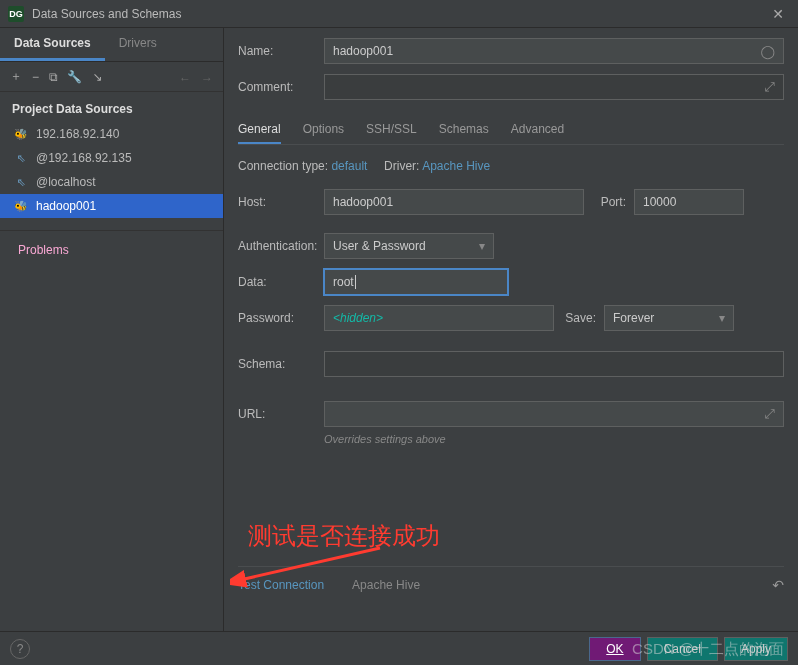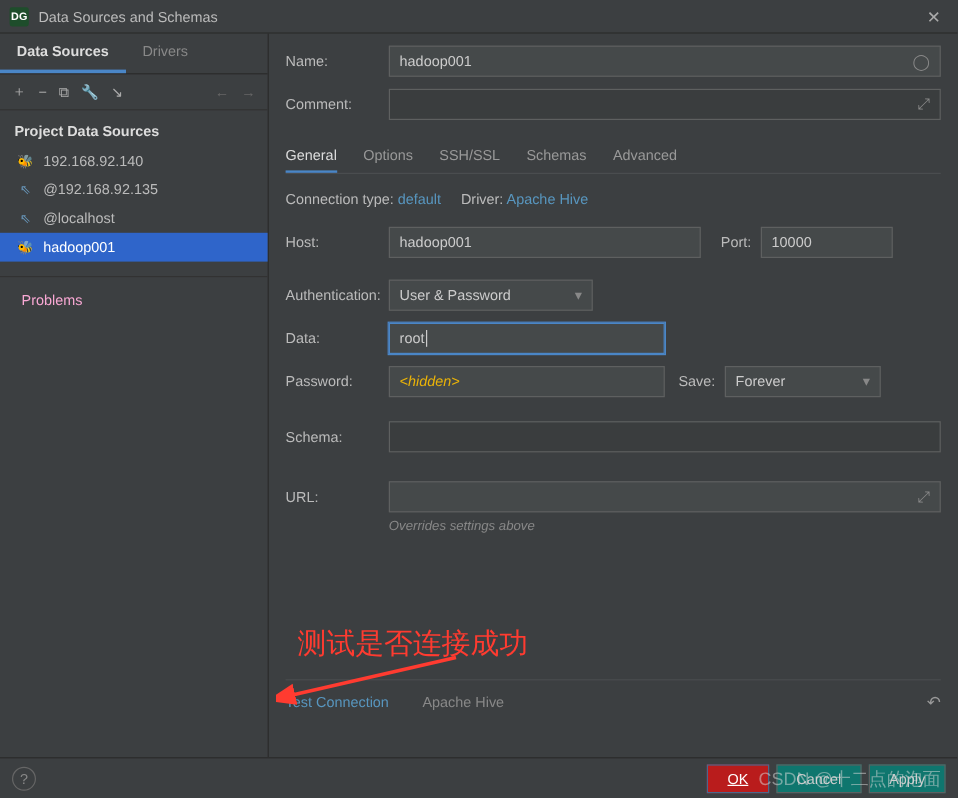"root" div.input { width: 230px -> 184px }
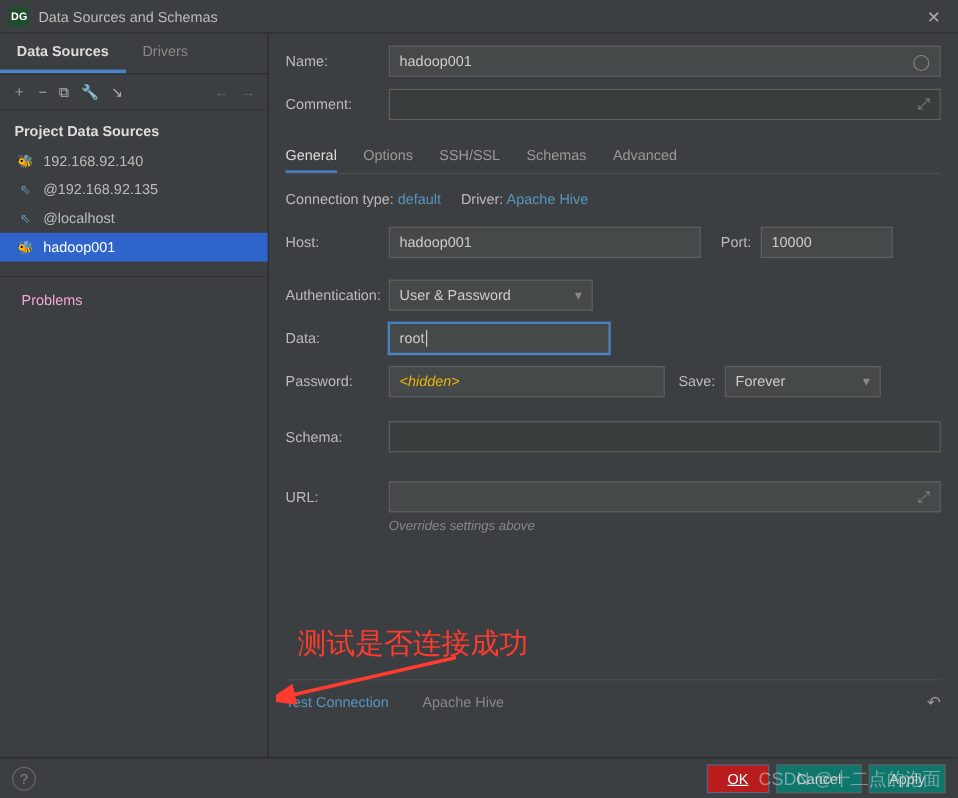"<hidden>" div.input { color: #eab308 -> #14b8a6 }
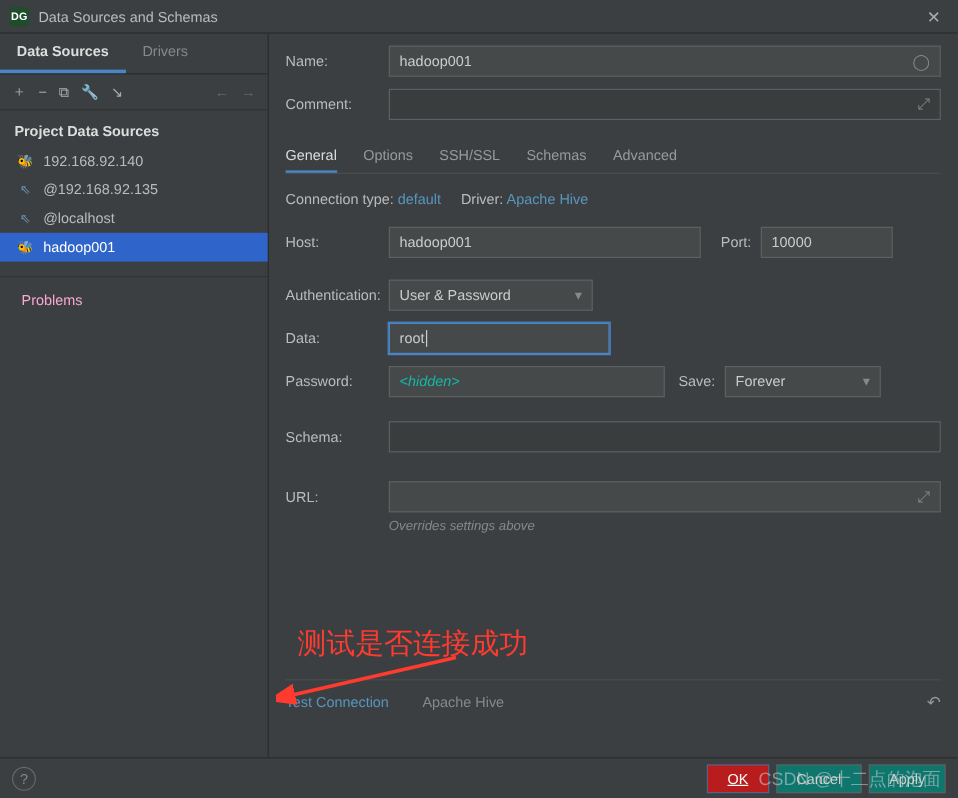"OK" .btn.primary { background: #b91c1c -> #701a75 }
